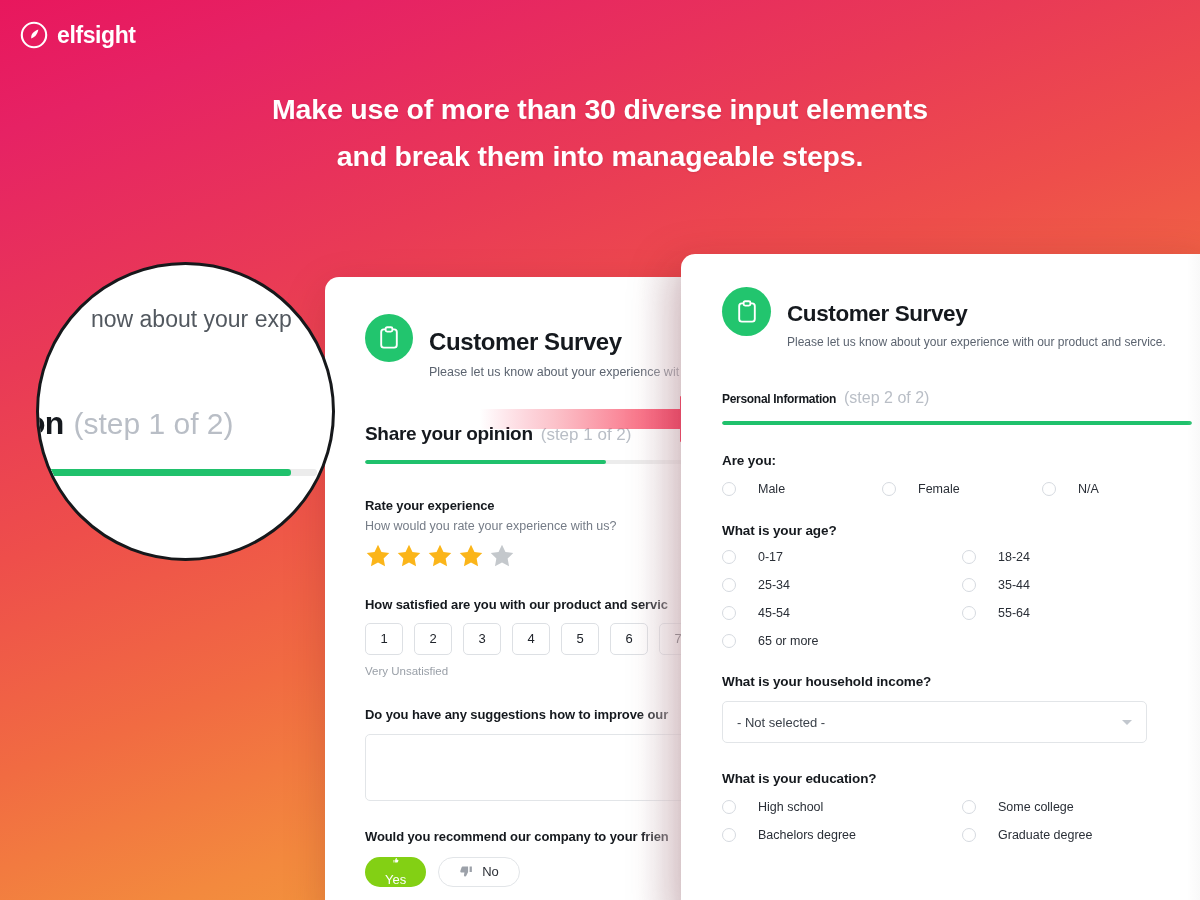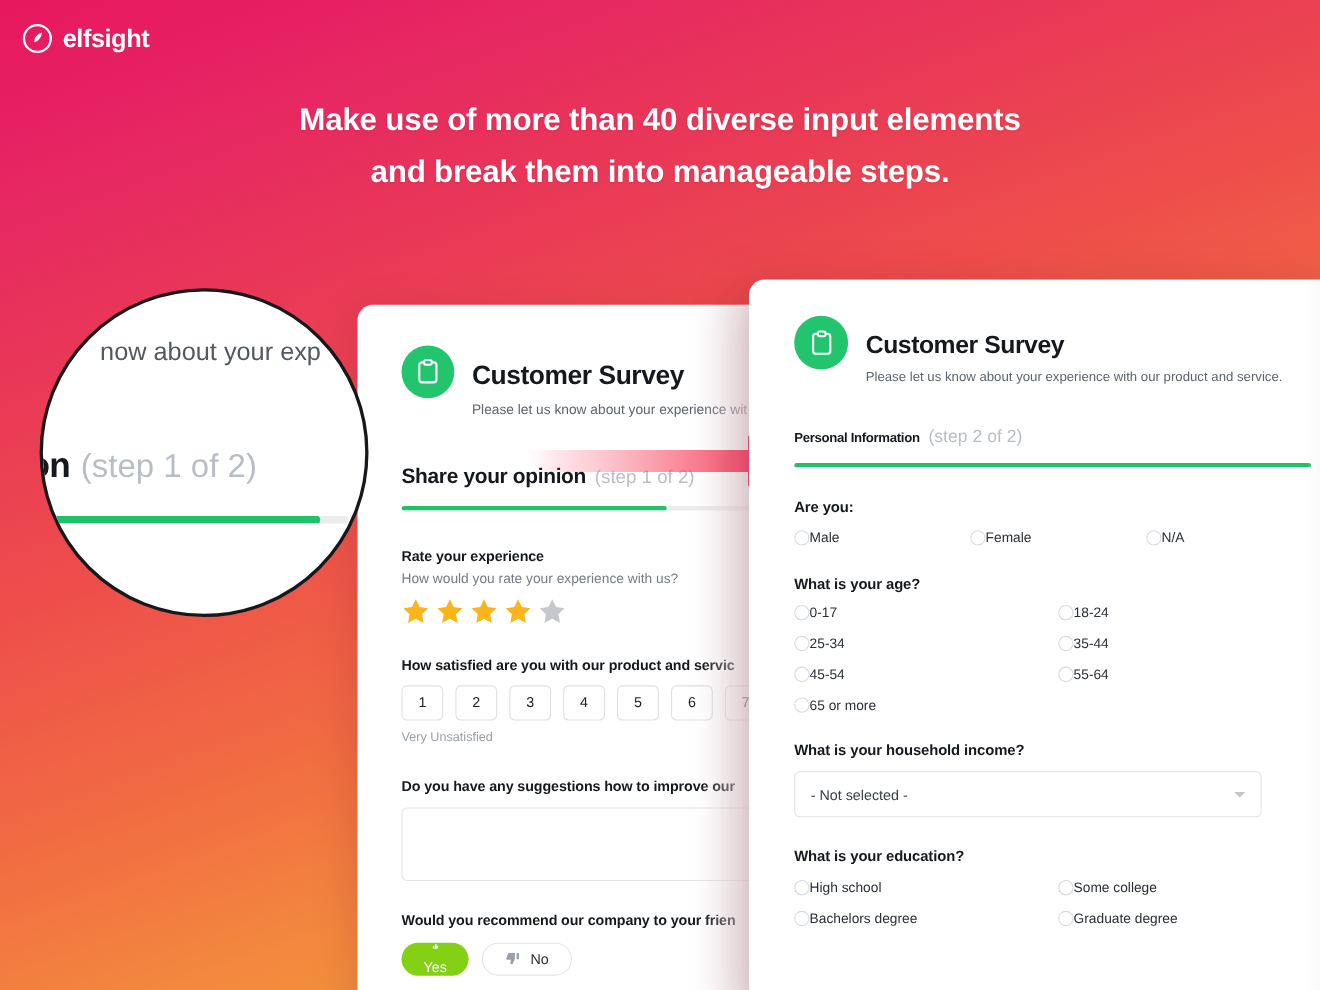"Make use of more than" span { text: 40 -> 30 }
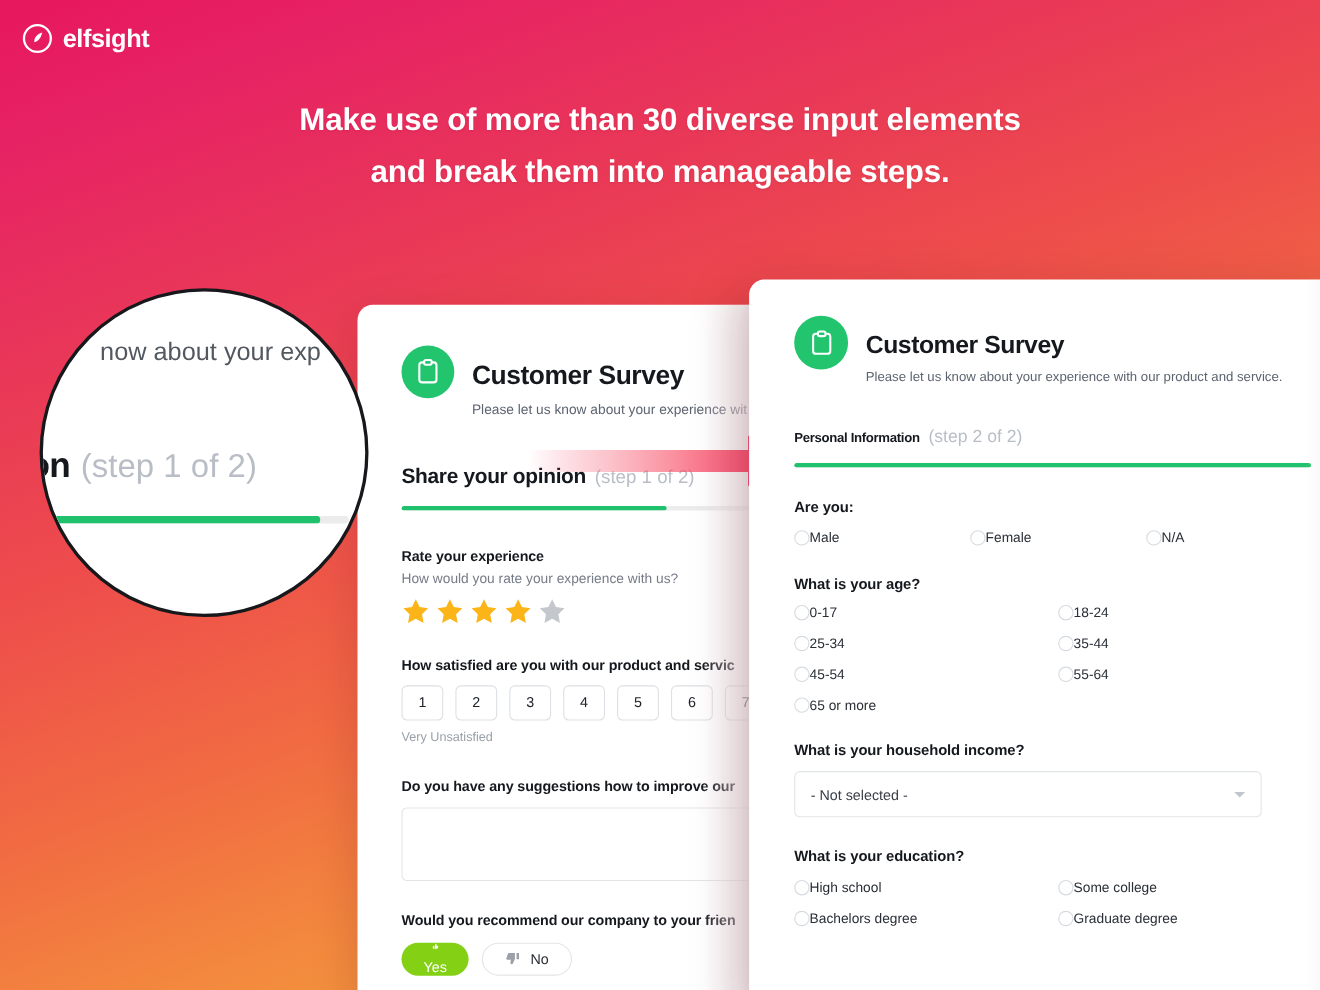"Male" .radio-item { gap: 0 -> 22px }
